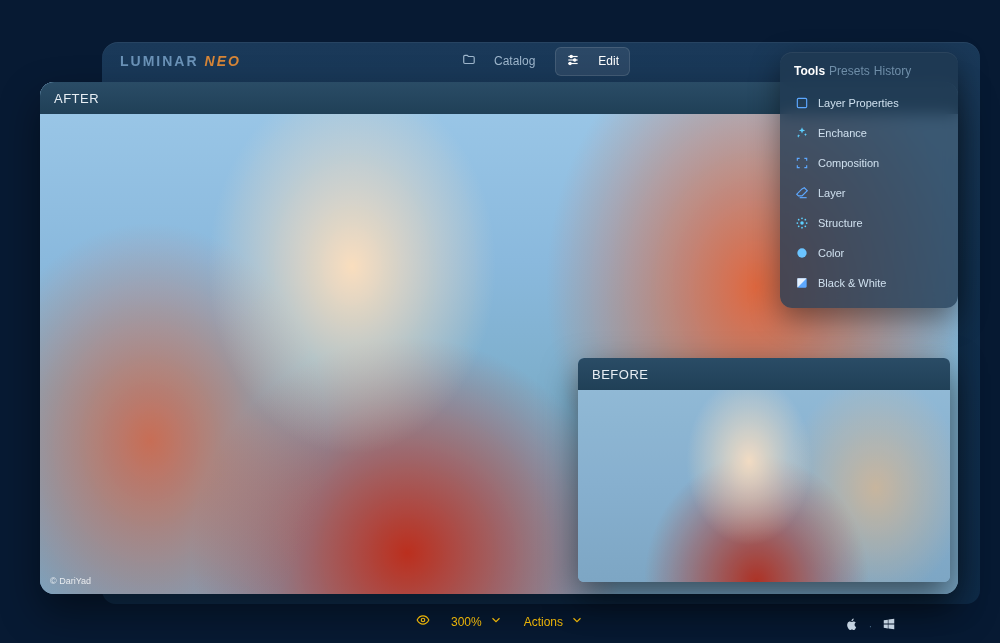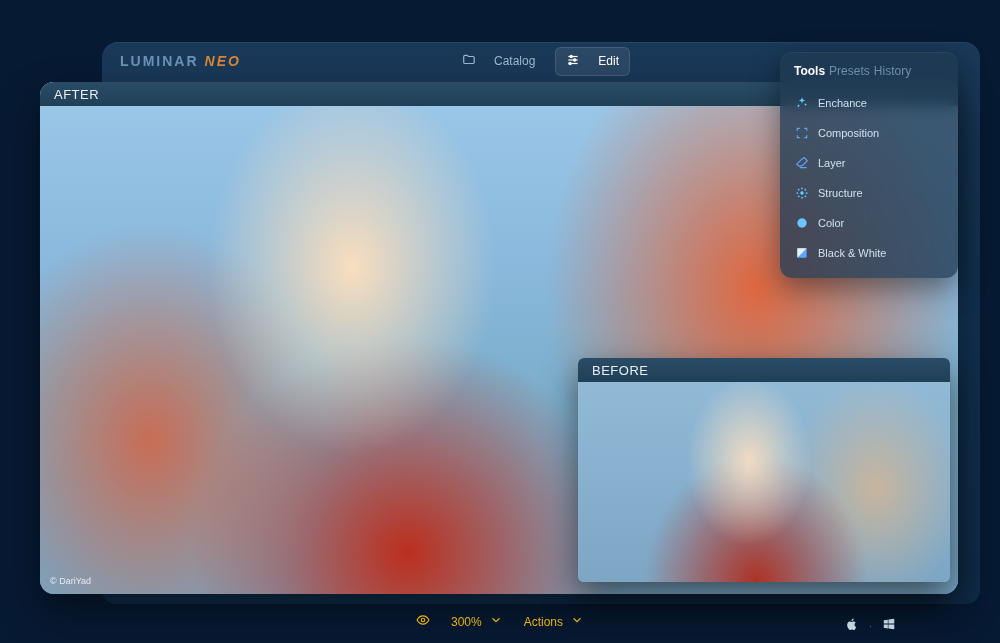"AFTER" .panel-label-bar { height: 24px -> 32px }
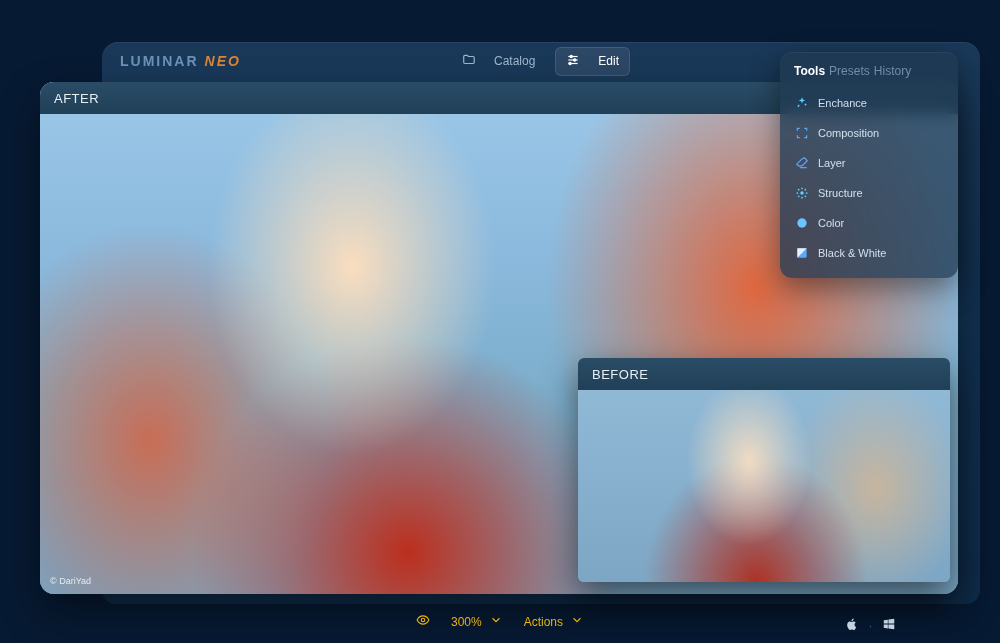"Layer Properties" div.tool-item { html: none -> <div> <span> <svg> <rect></rect> </svg> </span> <span>Layer Properties</span> </div> }
